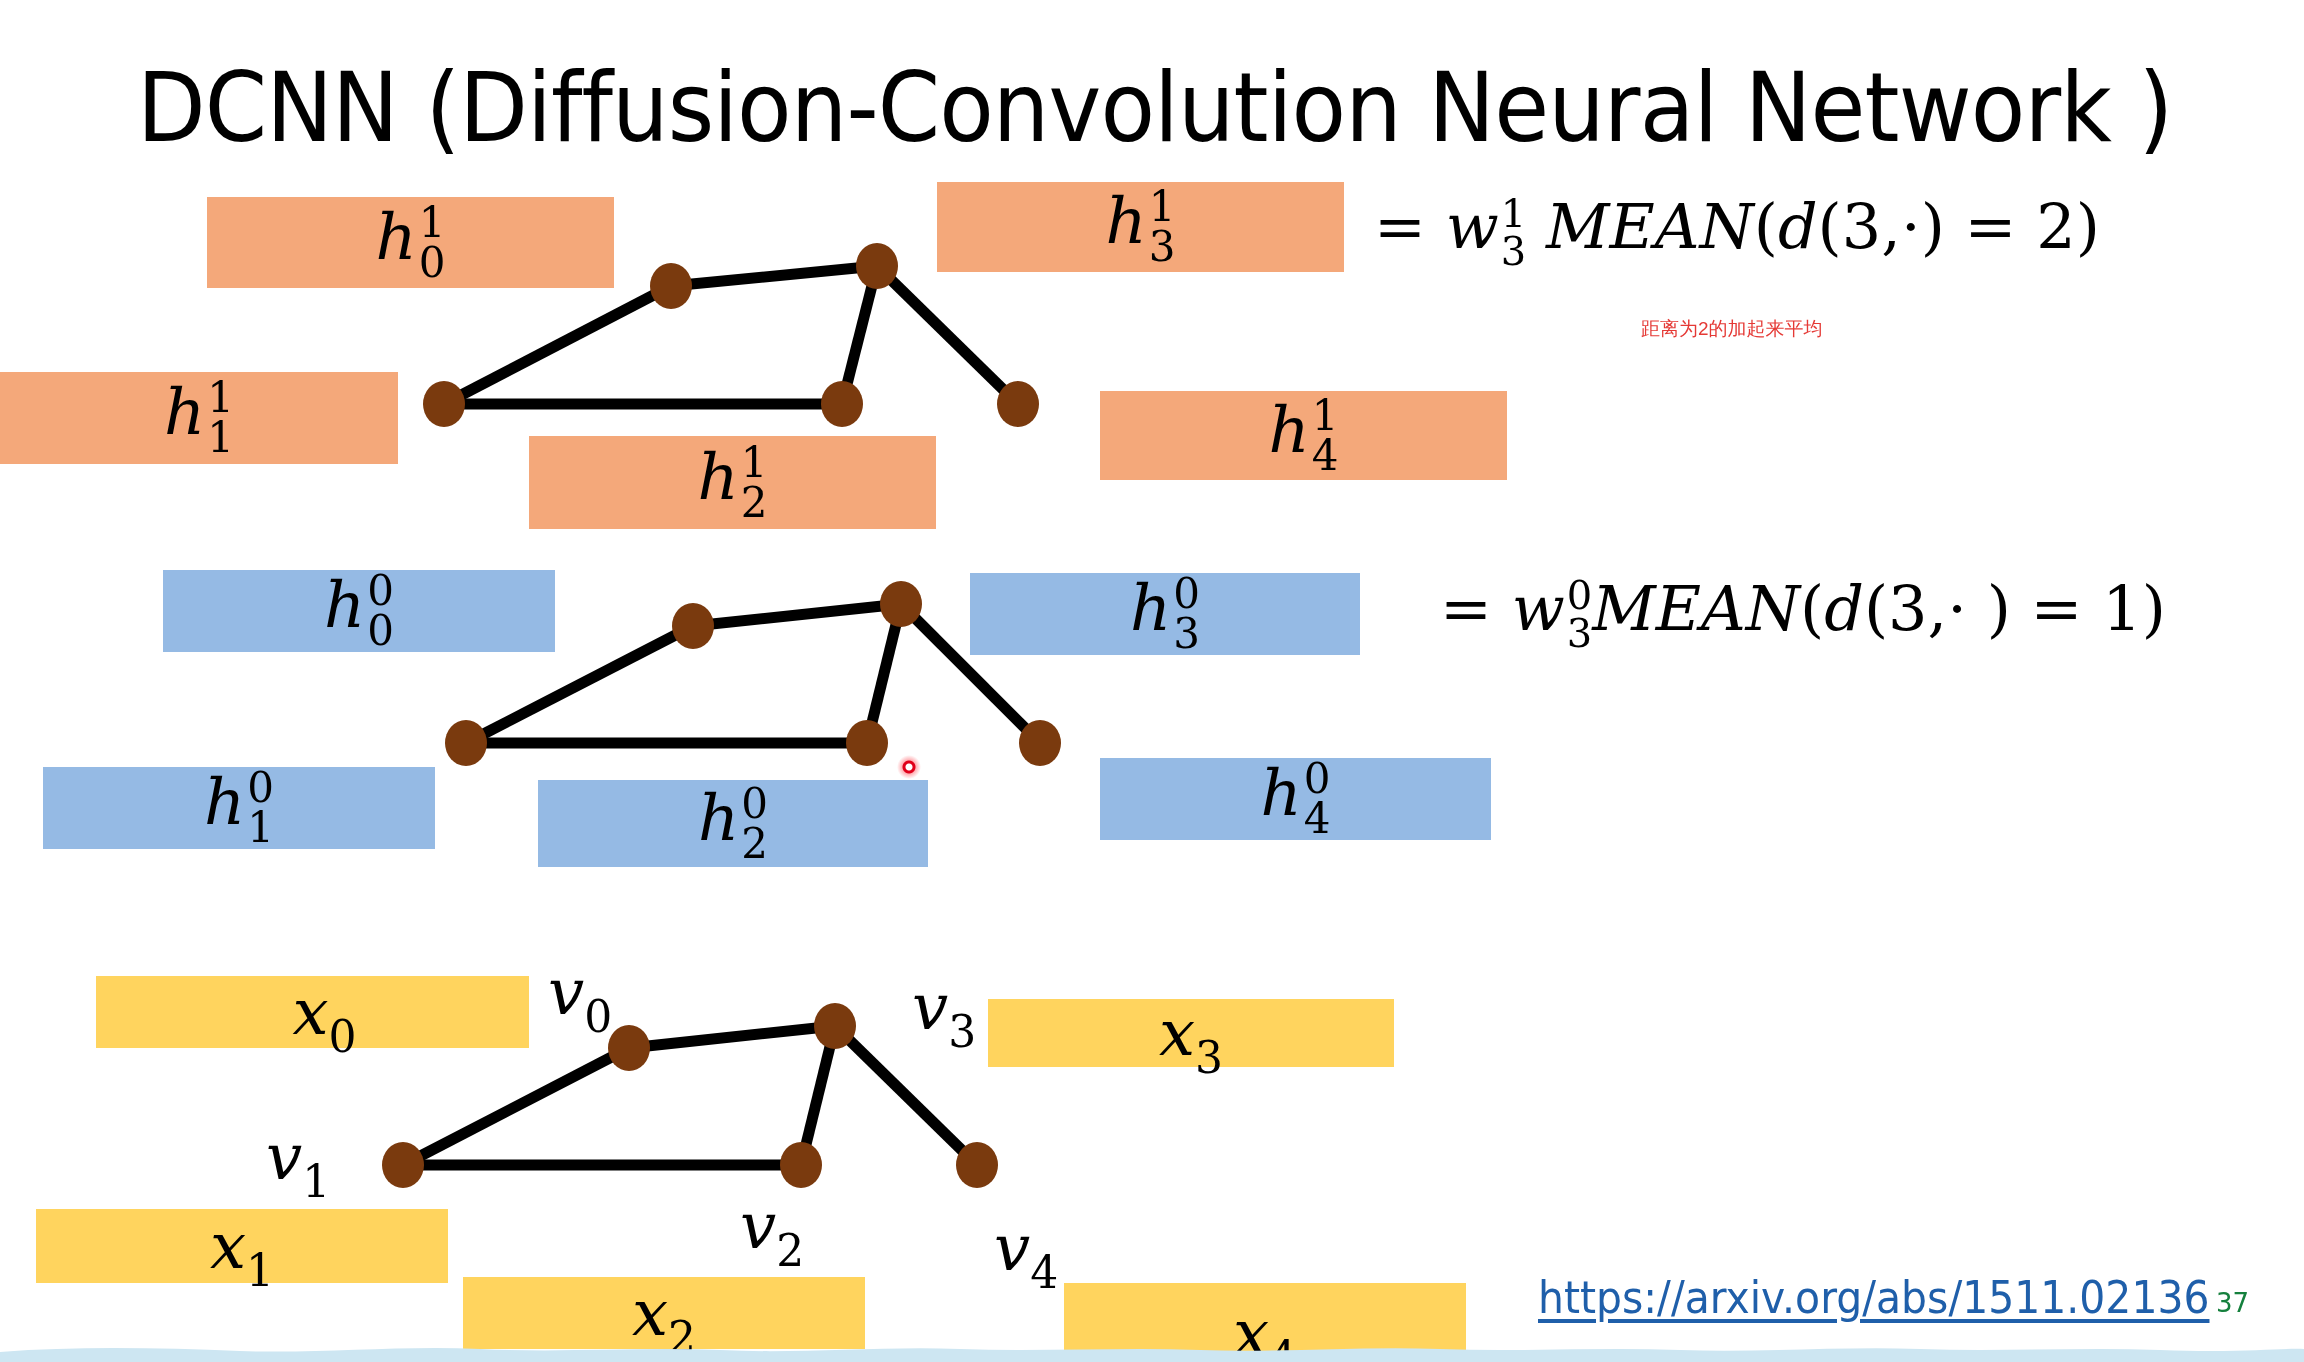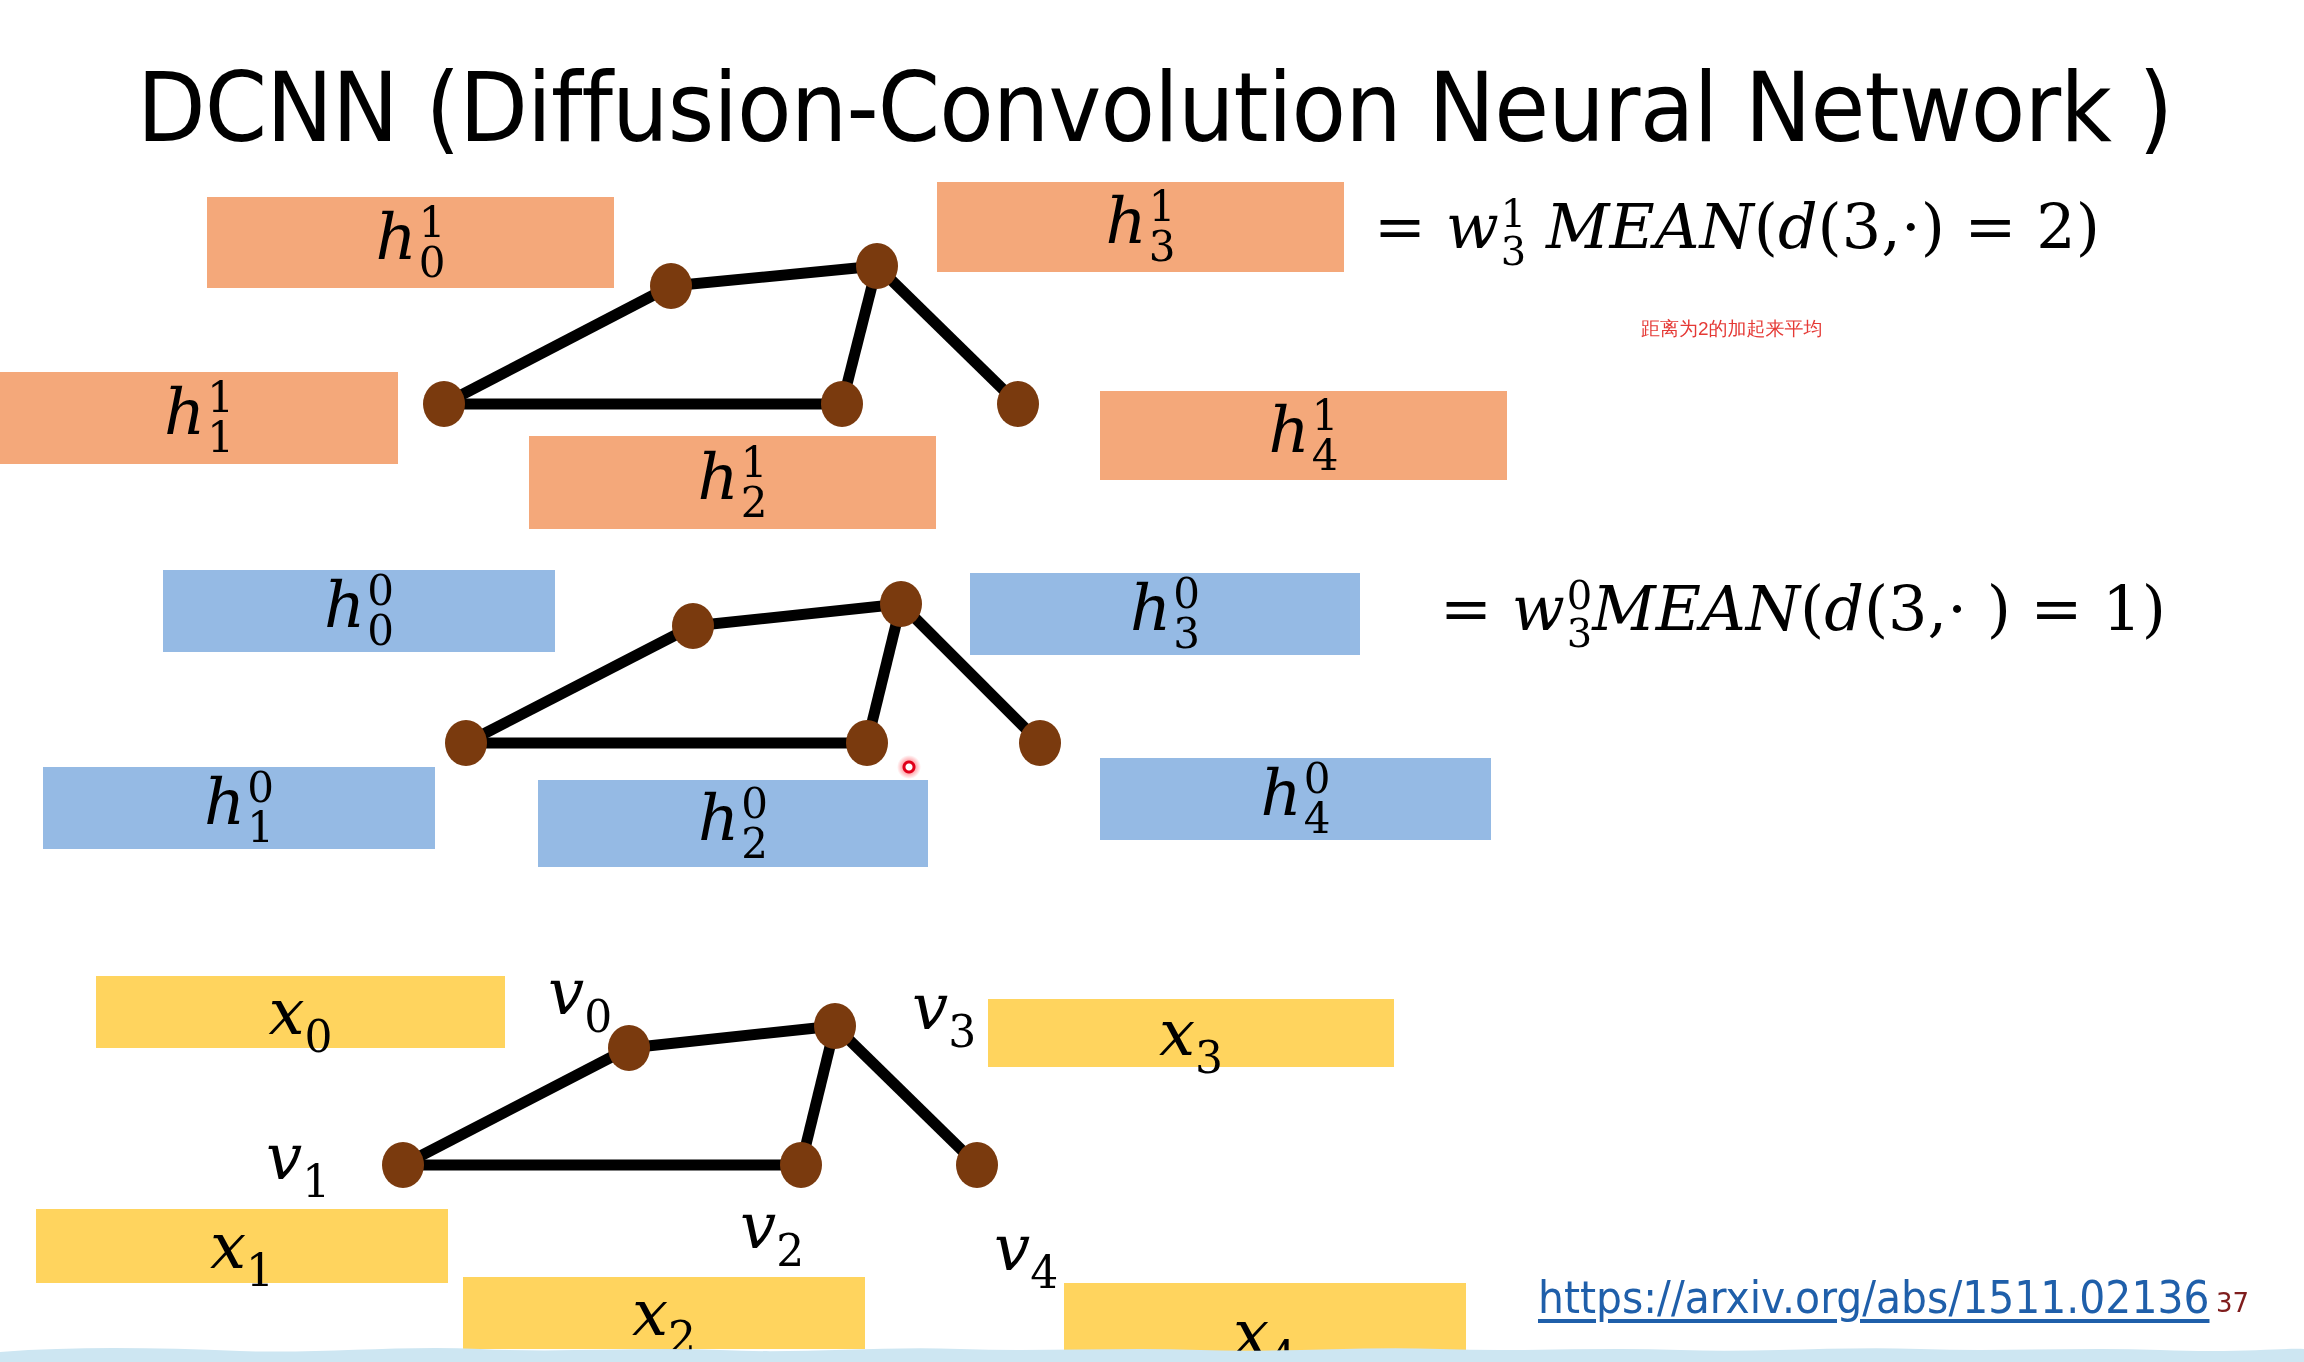"x0" div.box { padding-left: none -> 24px }
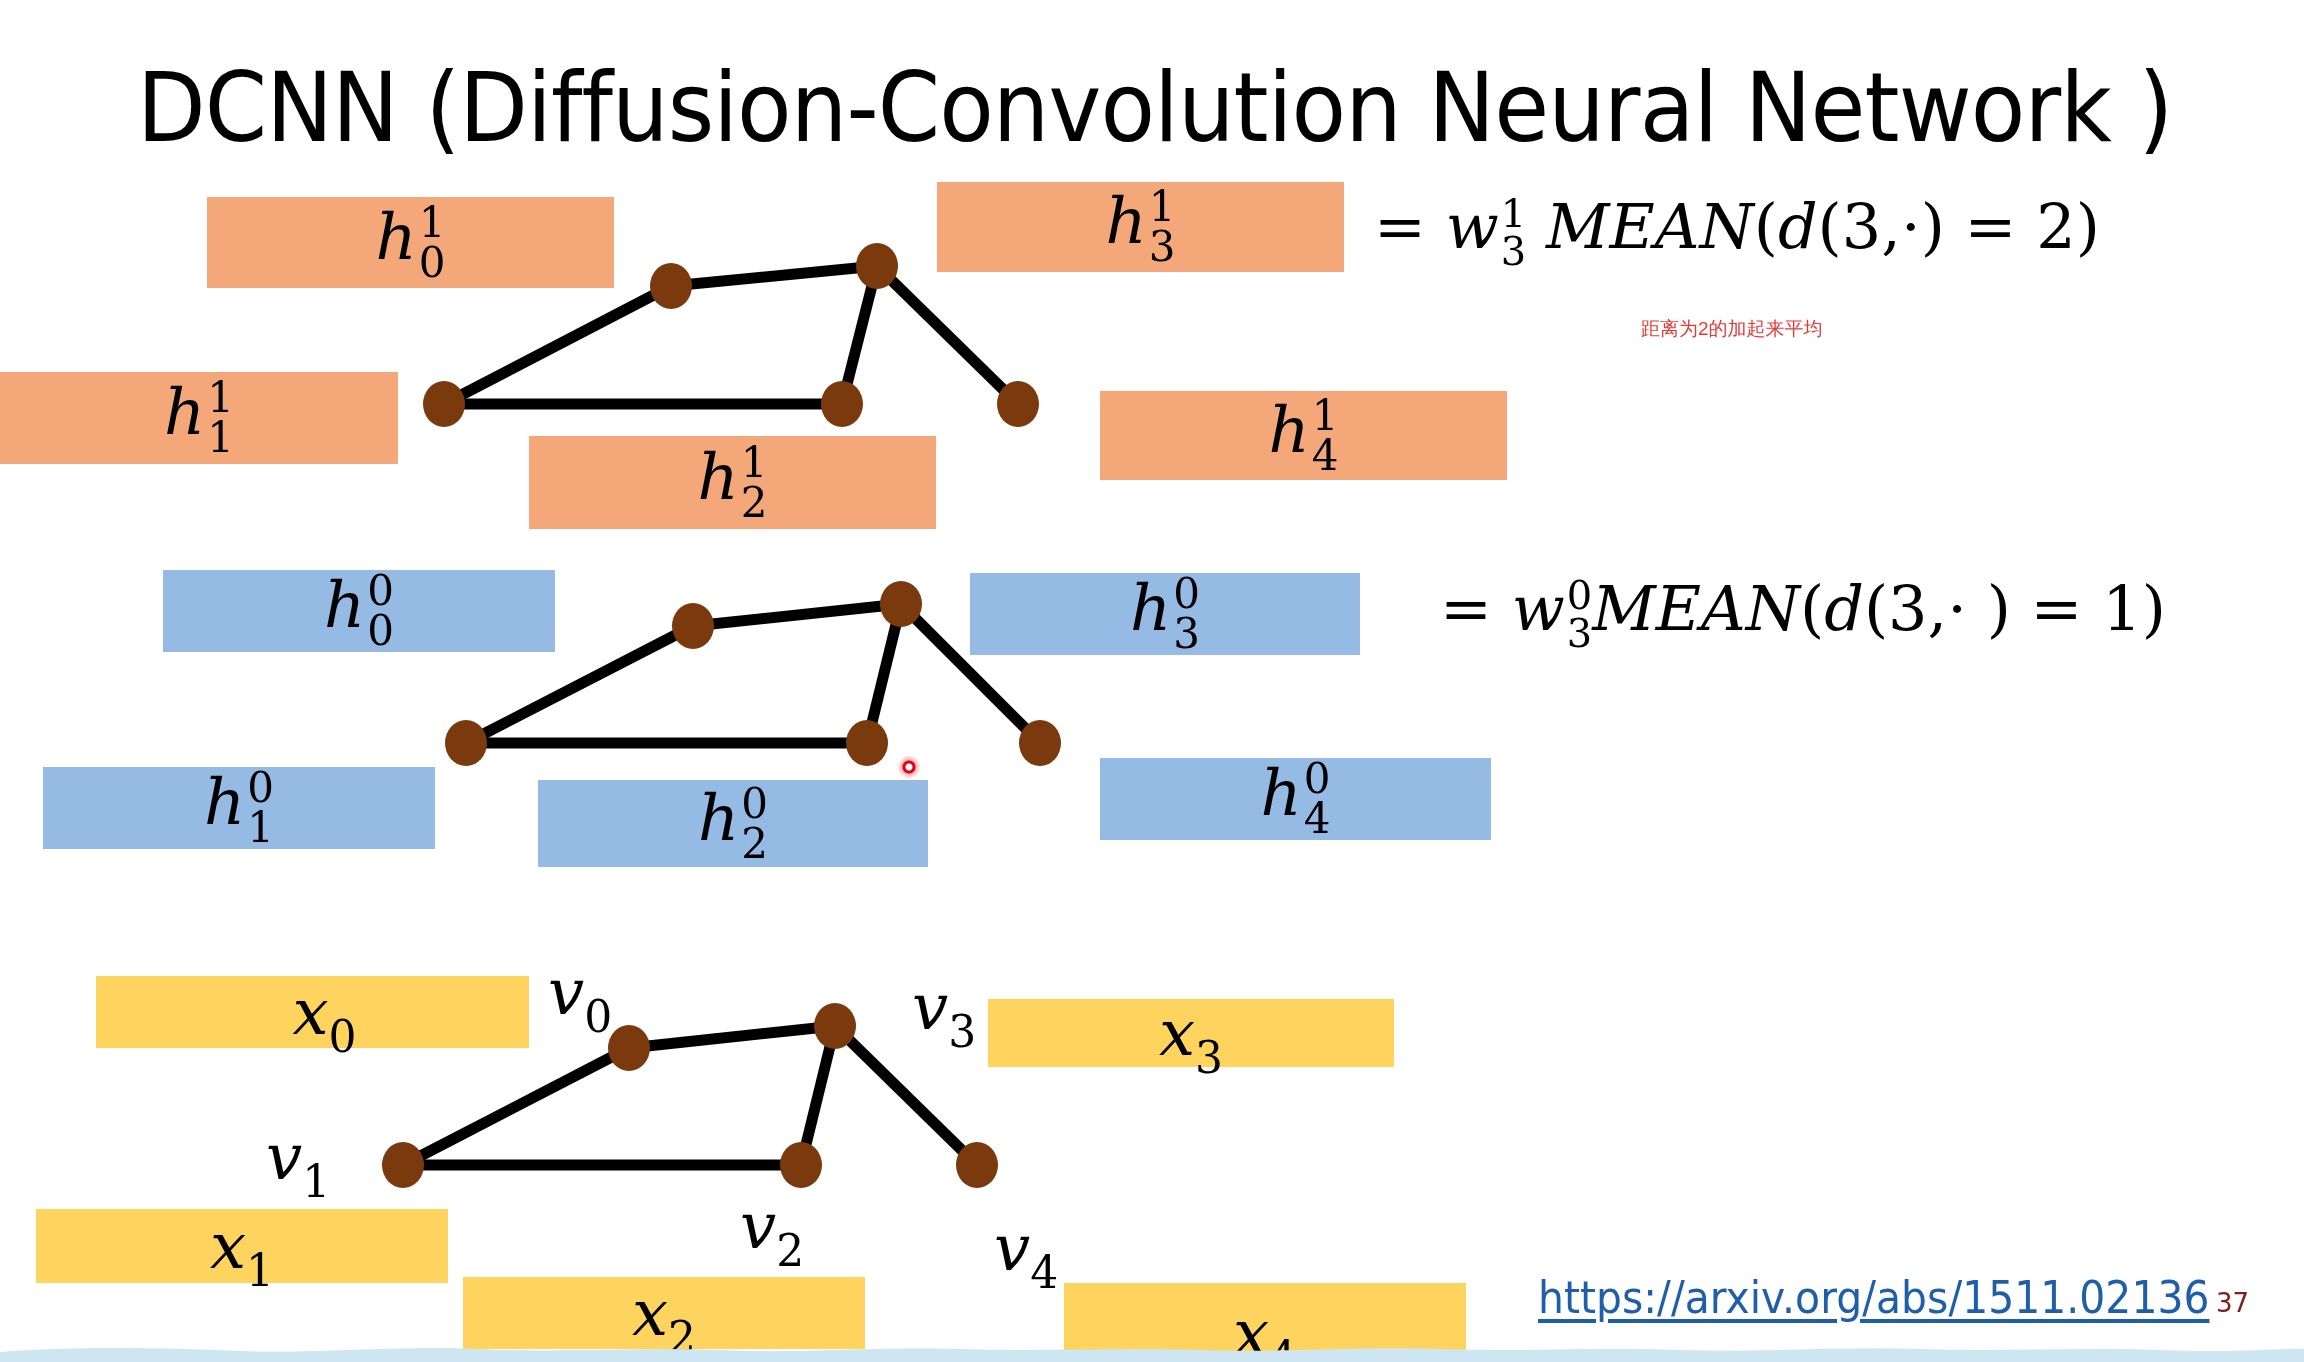"37" .pagenum { color: #7f1d1d -> #15803d }
